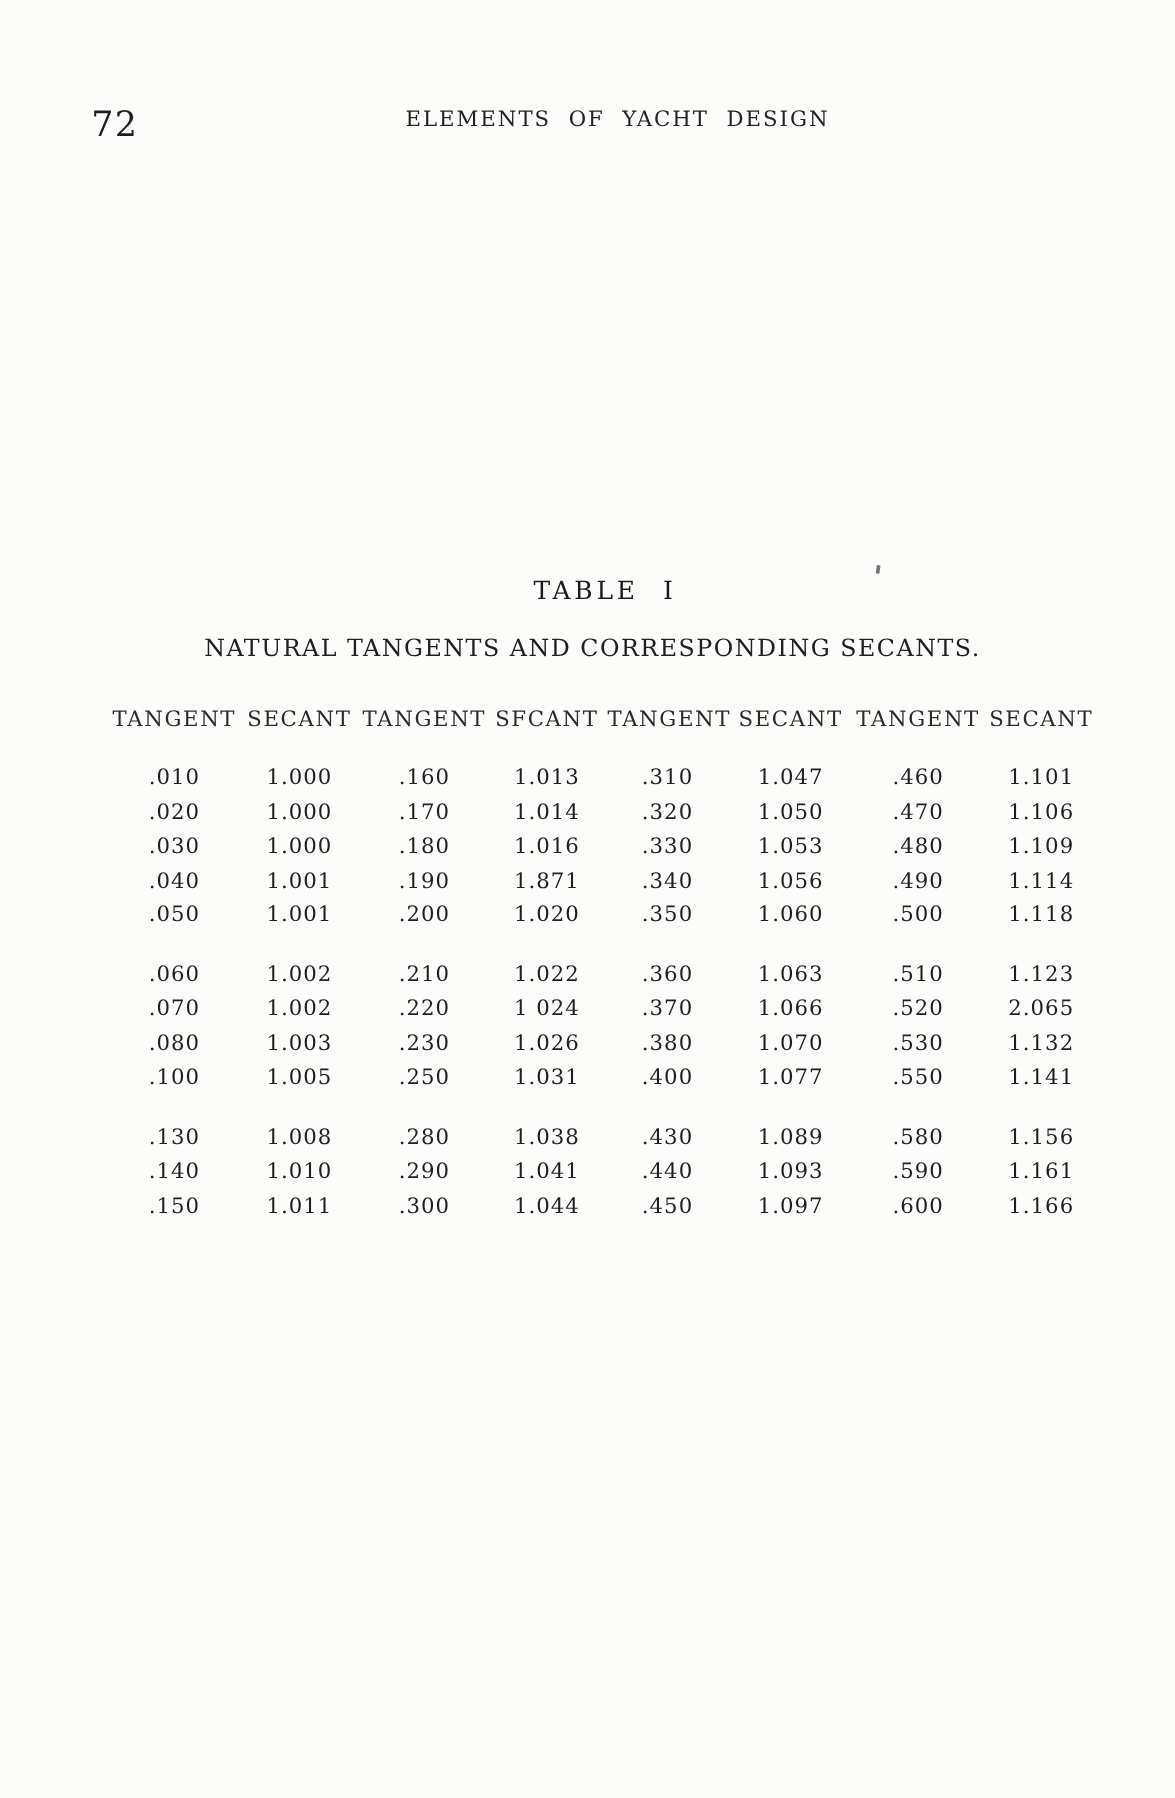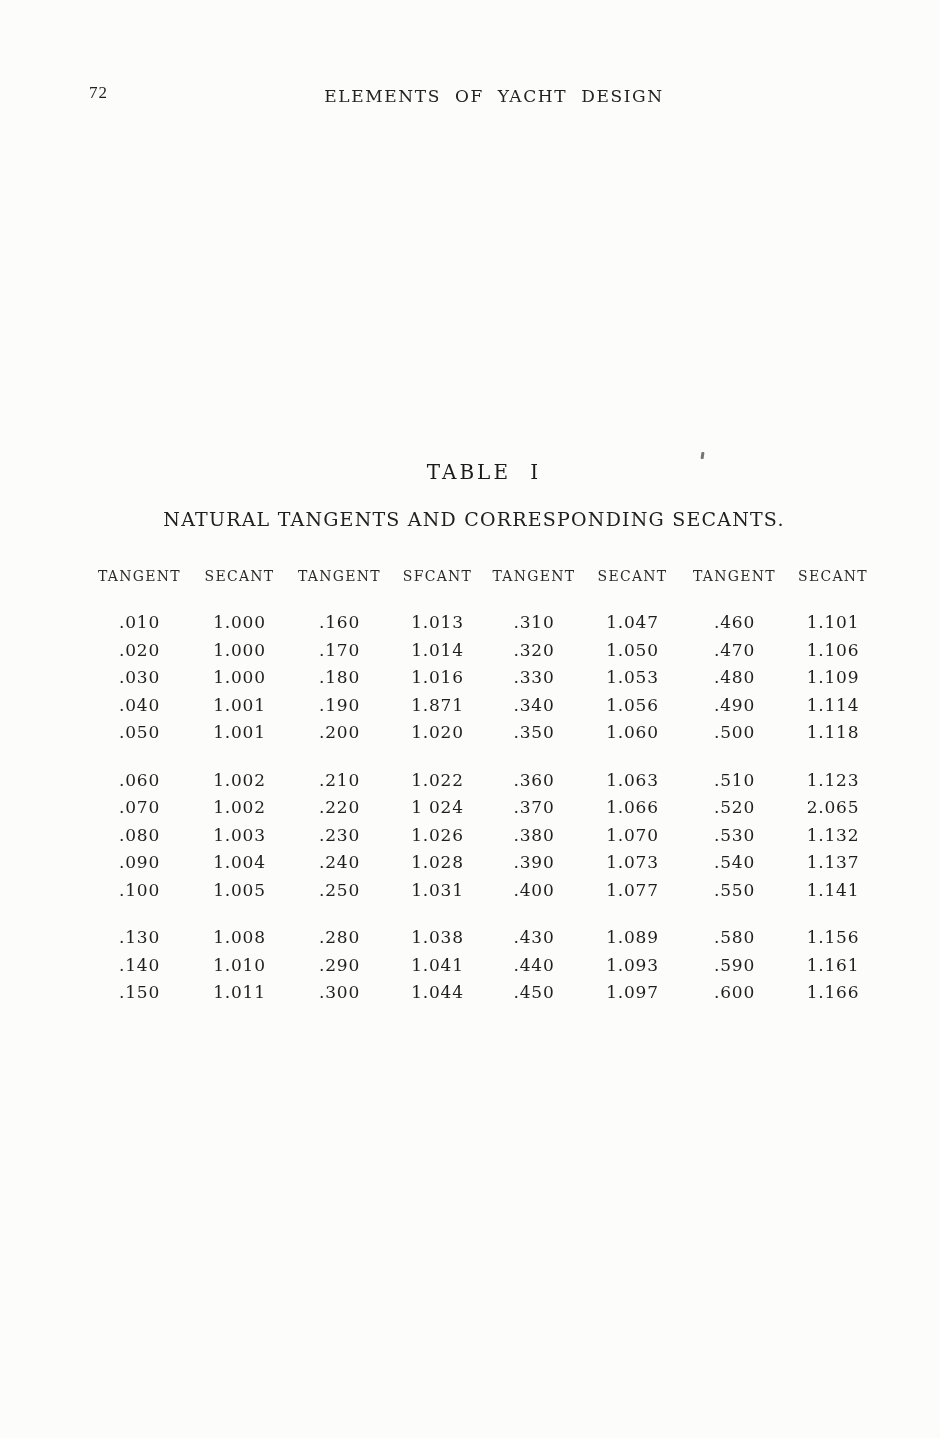"72" .page-number { font-family: Liberation Serif, serif -> none; font-size: 17px -> 28px; left: 89px -> 73px }
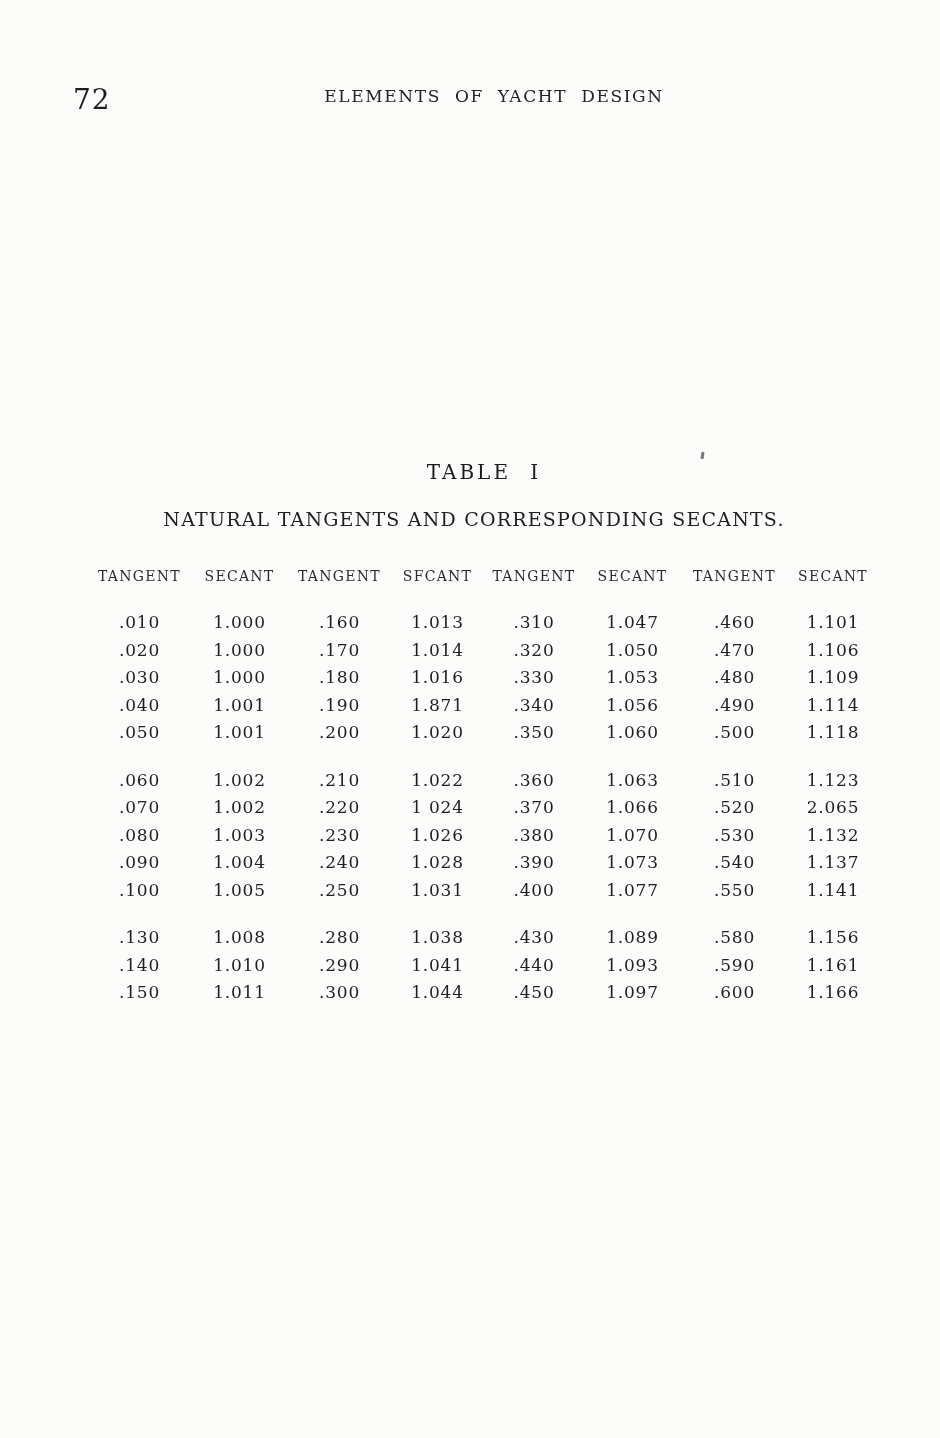"TANGENT" .hcell { font-size: 14px -> 17px }
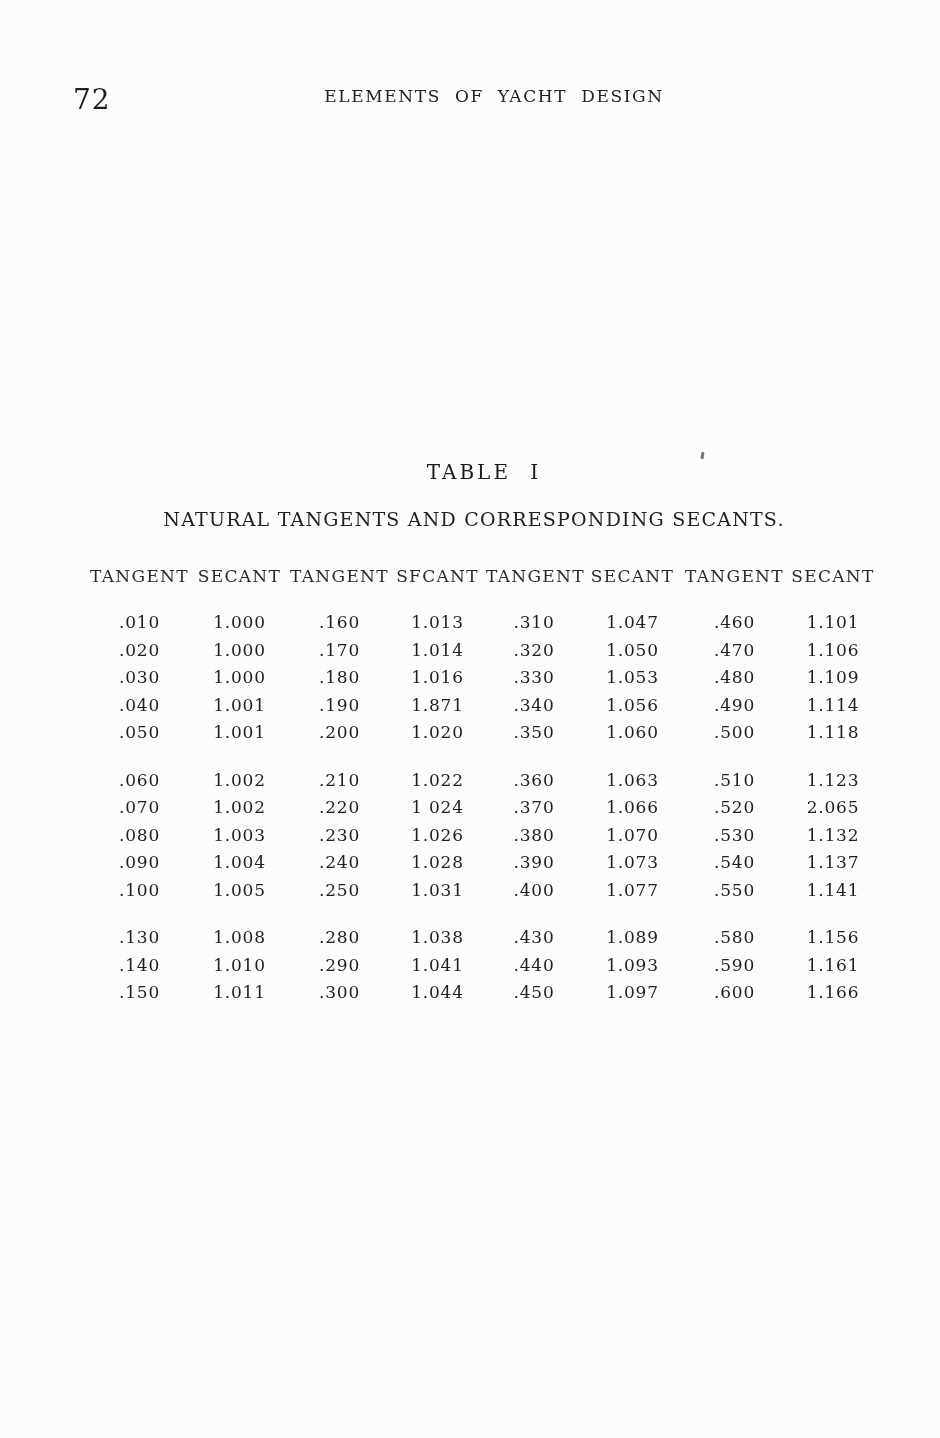".090" div.trow { html: <div> <div>.090</div> <div>1.004</div> <div>.240</div> <div>1.028</div> <div>.390</div> <div>1.073</div> <div>.540</div> <div>1.137</div> </div> -> none }
